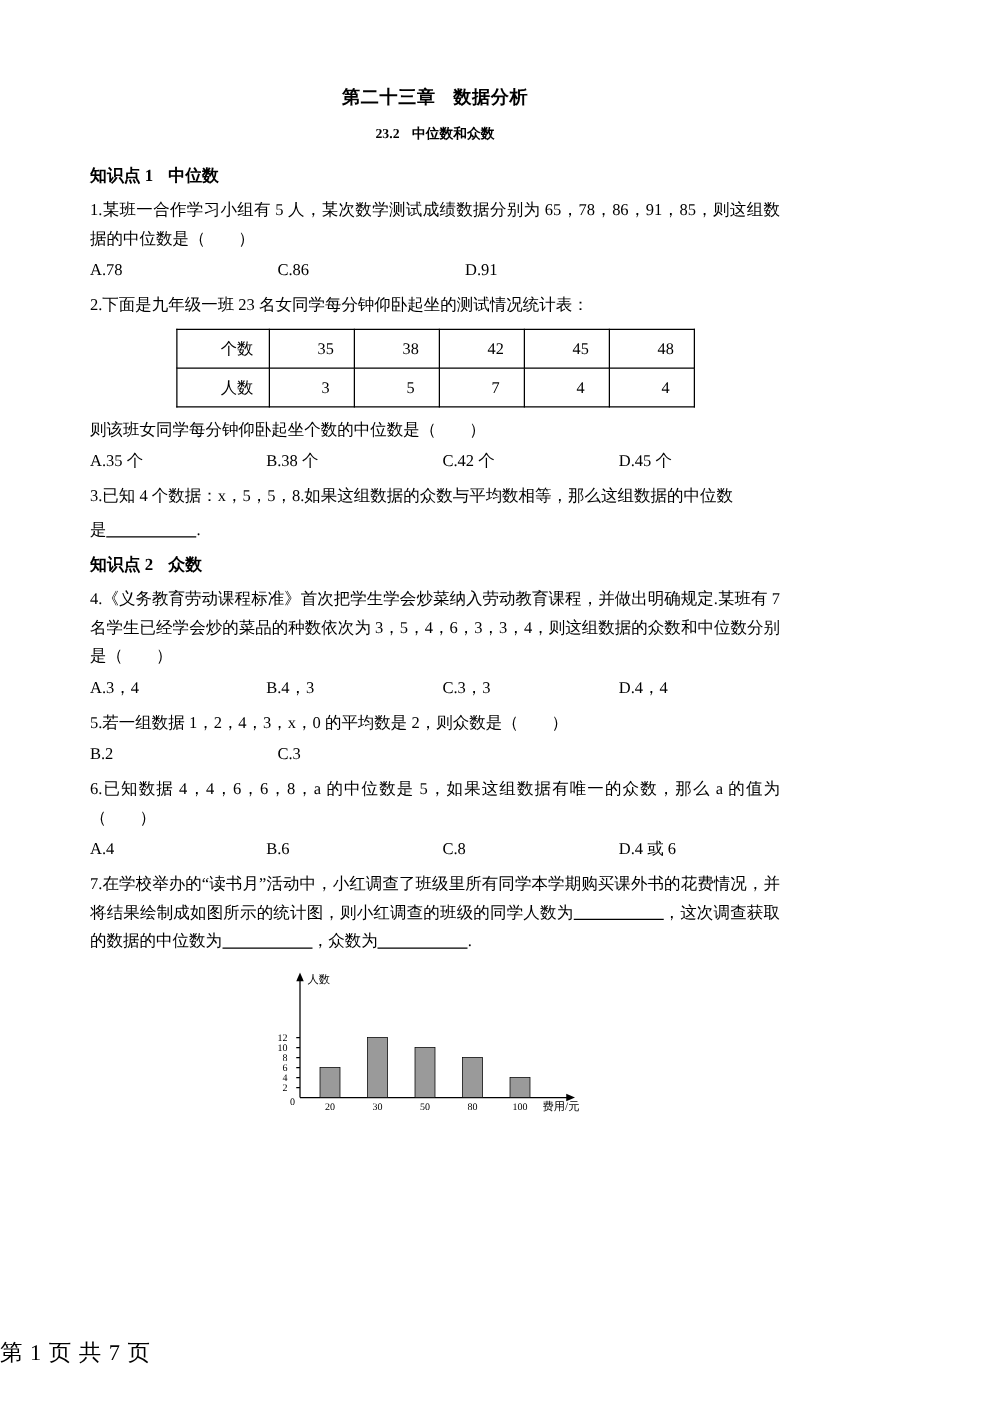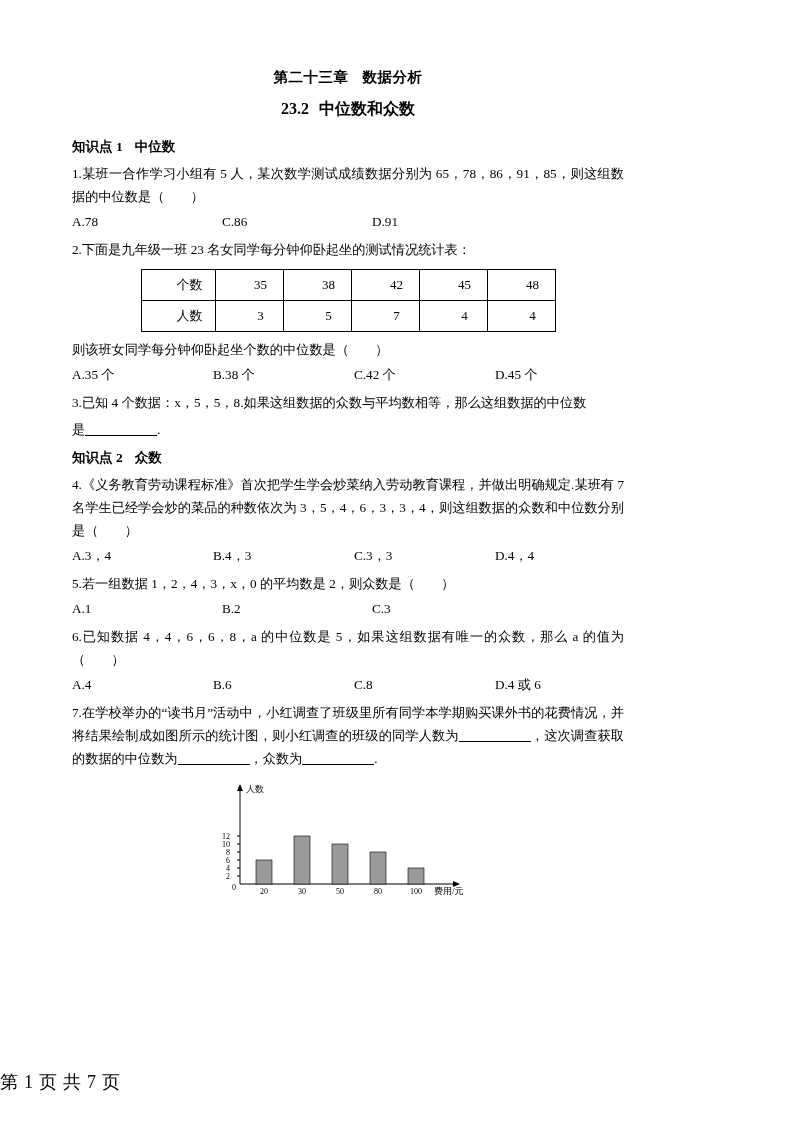"23.2 中位数和众数" .section-title { font-size: 16px -> 11px }
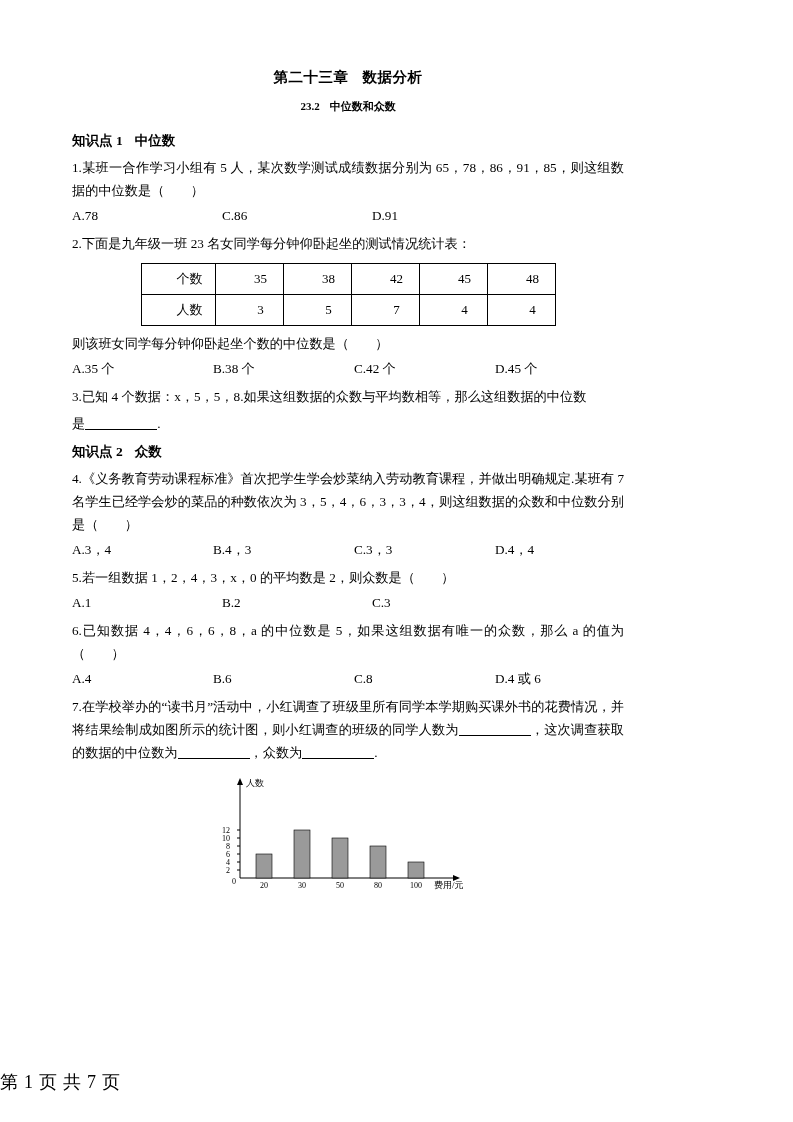"A.1" span { html: <span>A.1</span> -> none }
